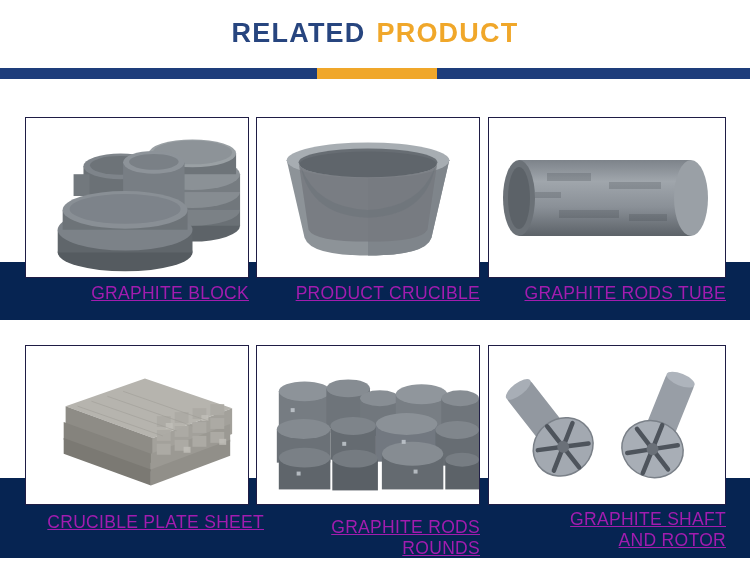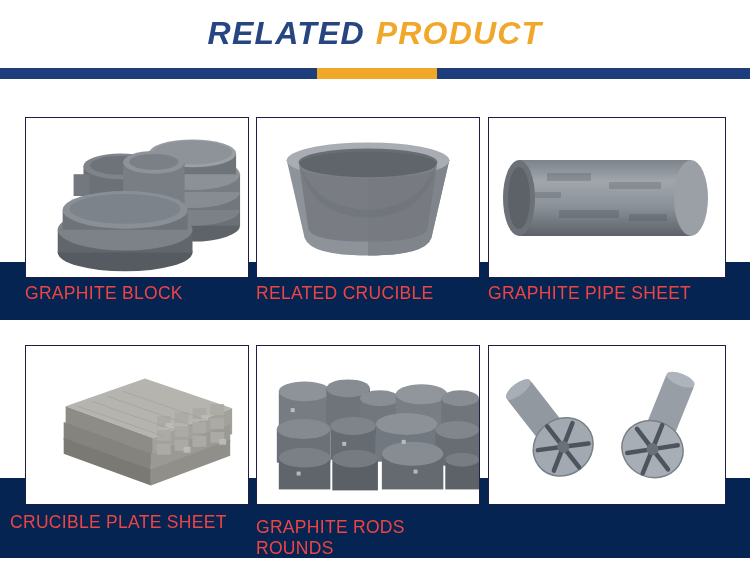"RELATED PRODUCT" .header-title { font-size: 32px -> 27px; font-style: italic -> none }
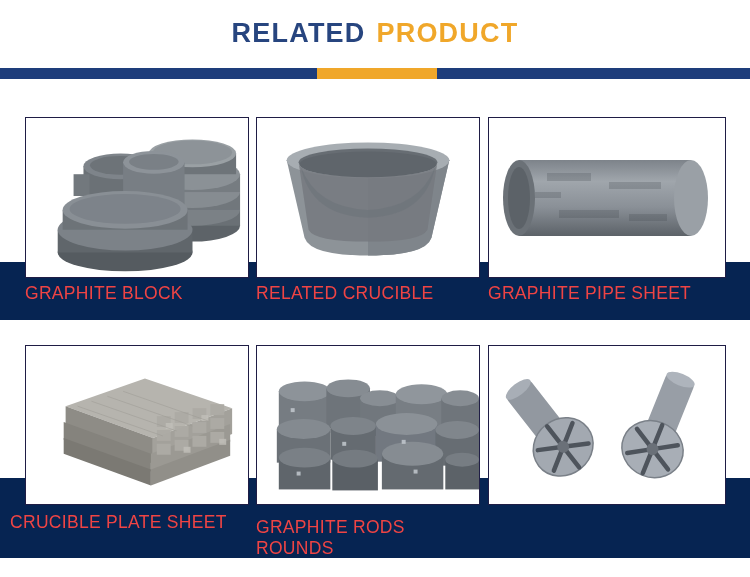"GRAPHITE BLOCK" .label { color: #ef4444 -> #a21caf; text-align: left -> right; text-decoration: none -> underline }
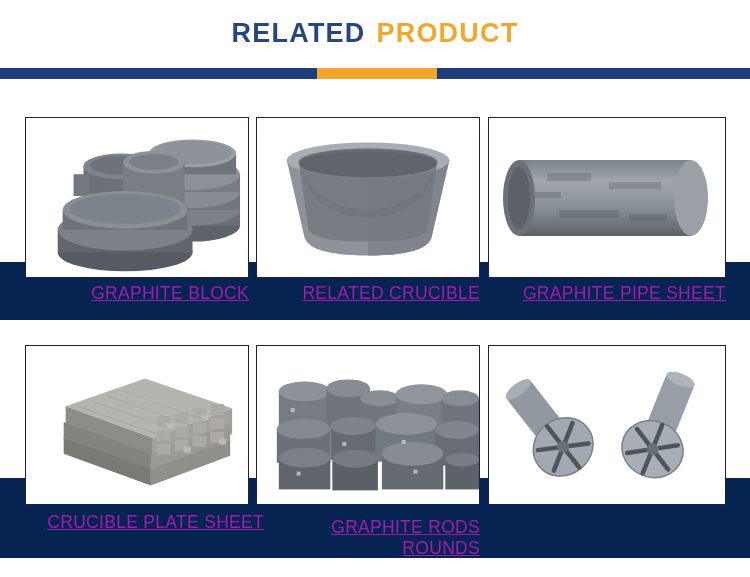"RELATED CRUCIBLE" div.label { text: RELATED -> PRODUCT }
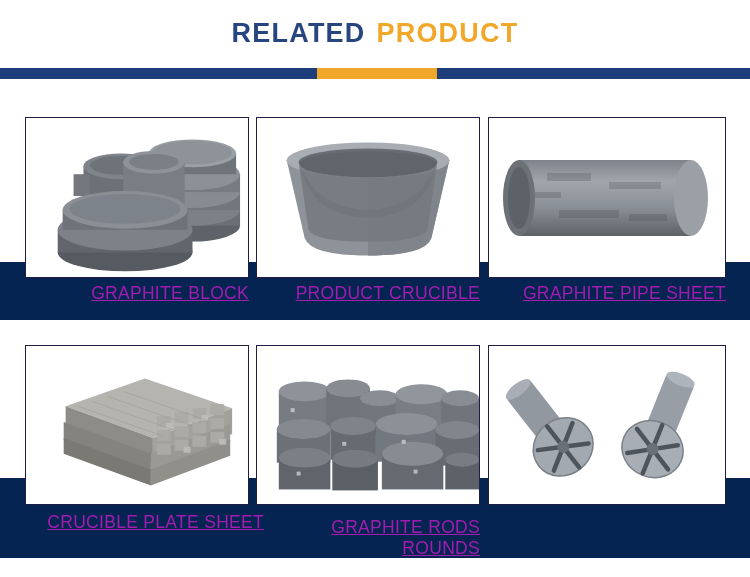"GRAPHITE PIPE SHEET" div.label { text: PIPE SHEET -> RODS TUBE }
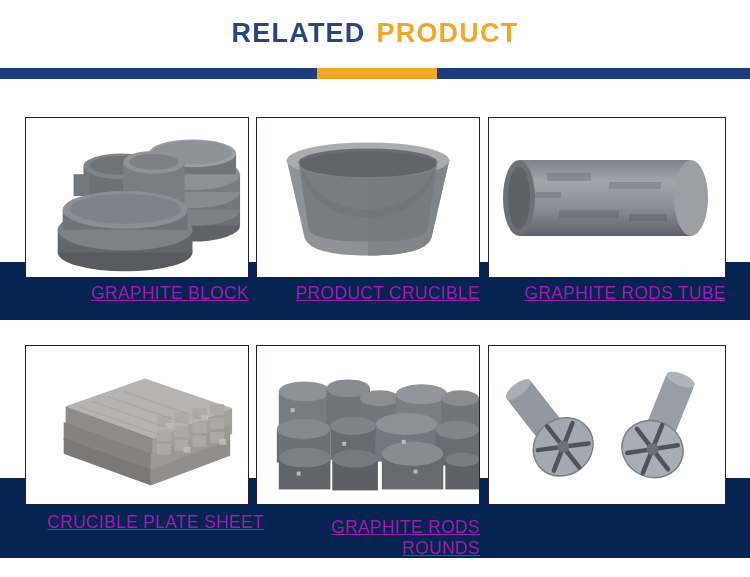"GRAPHITE SHAFT" div.label { html: none -> <div>GRAPHITE SHAFT AND ROTOR</div> }
